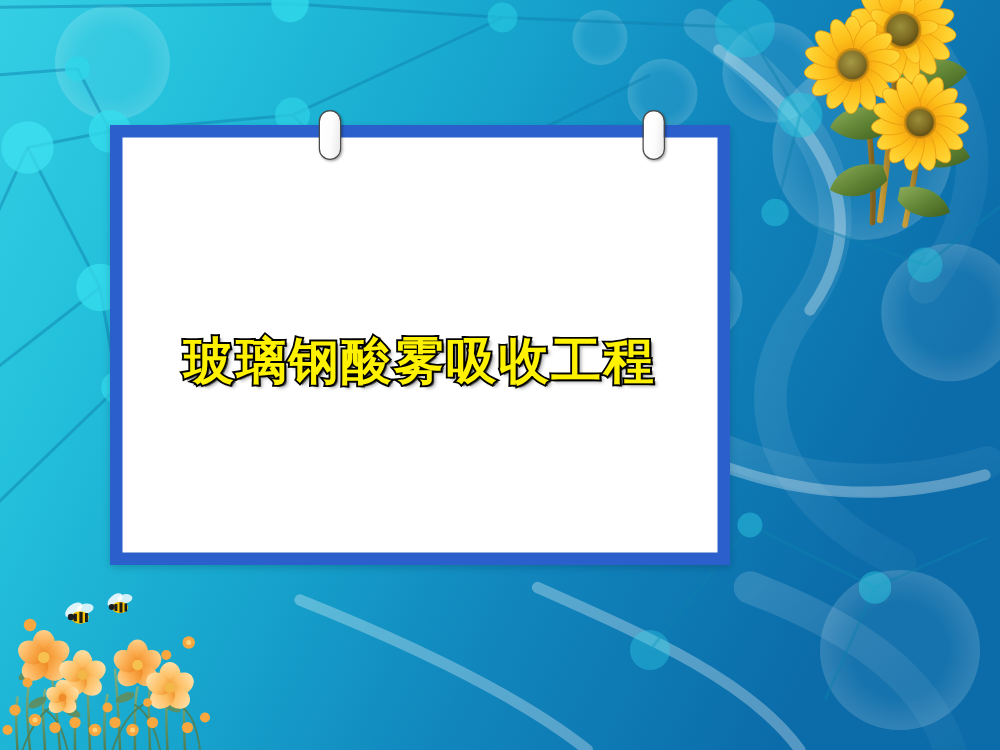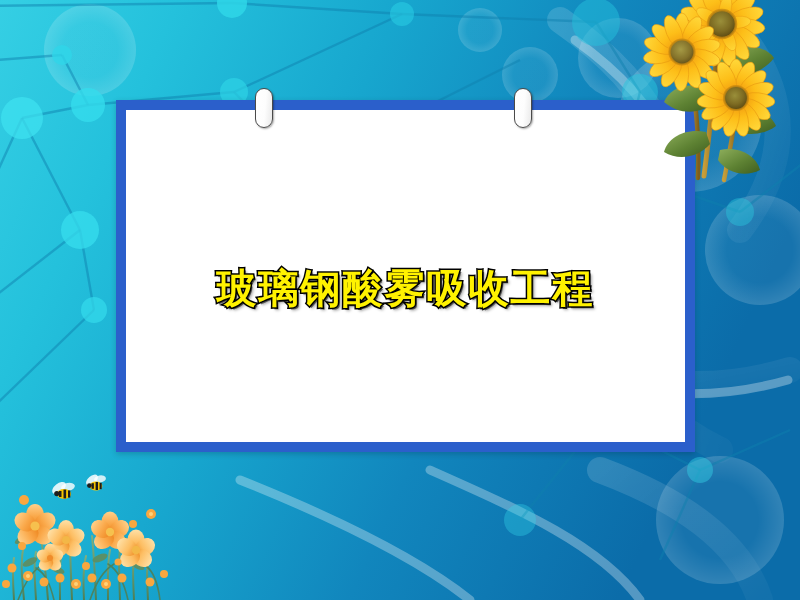"玻璃钢酸雾吸收工程" #card { left: 116px -> 88px; width: 579px -> 496px }
